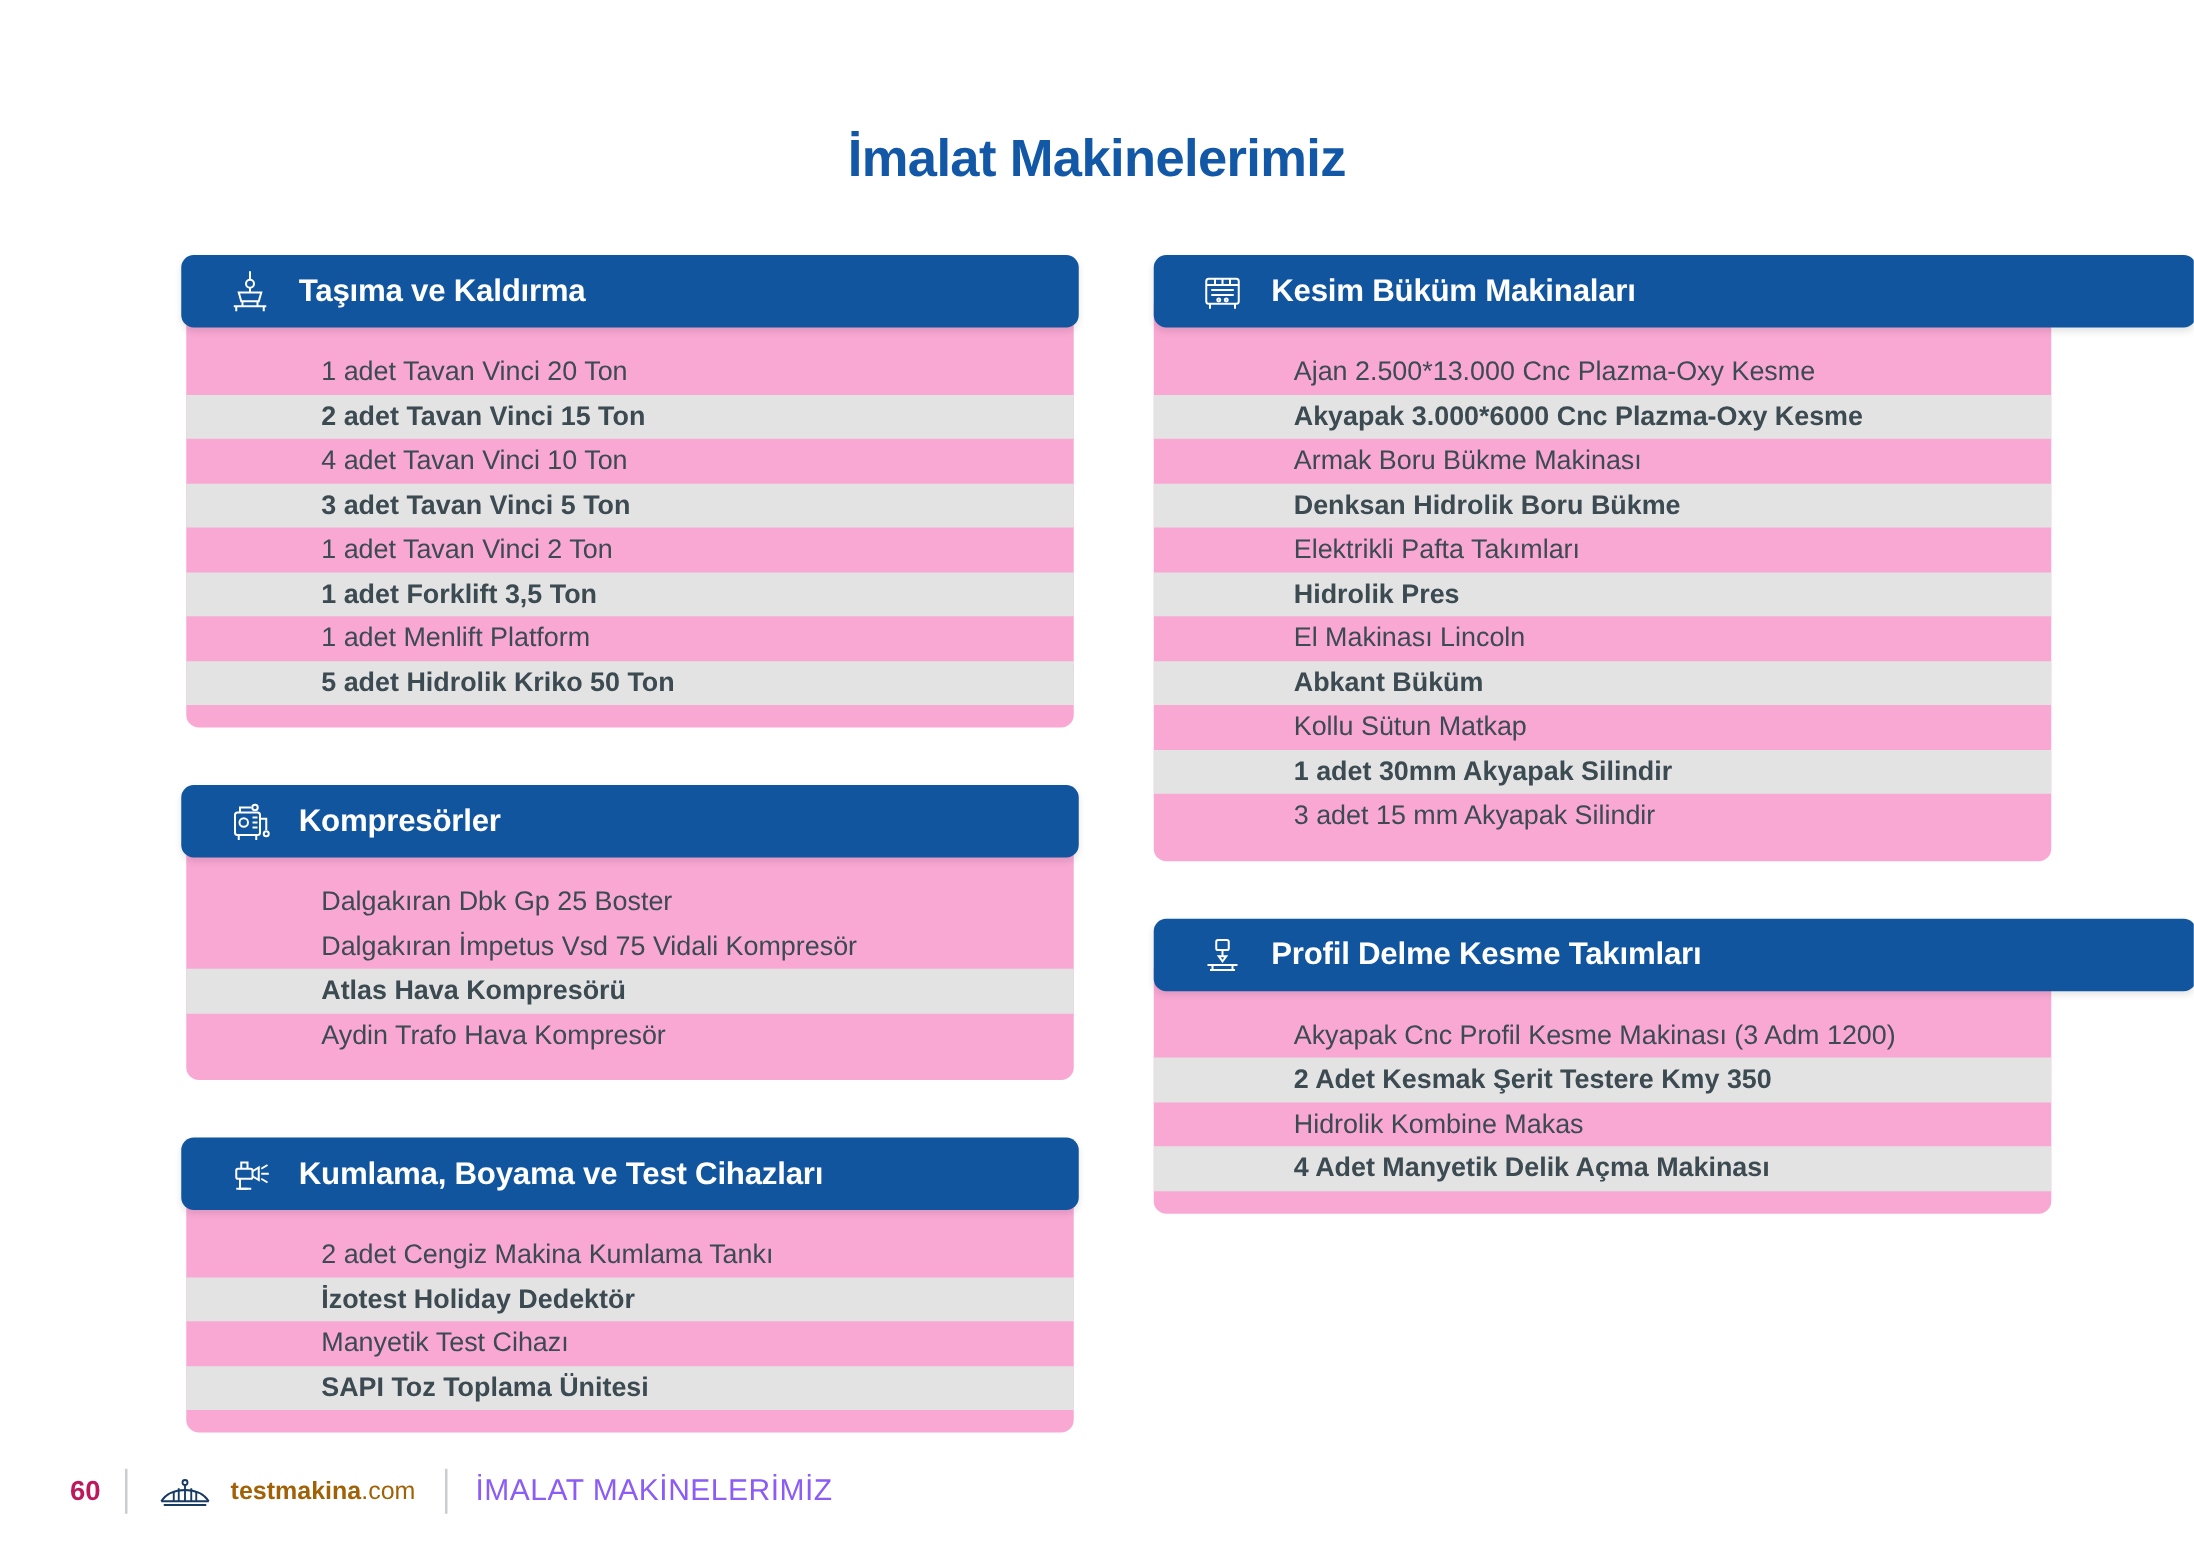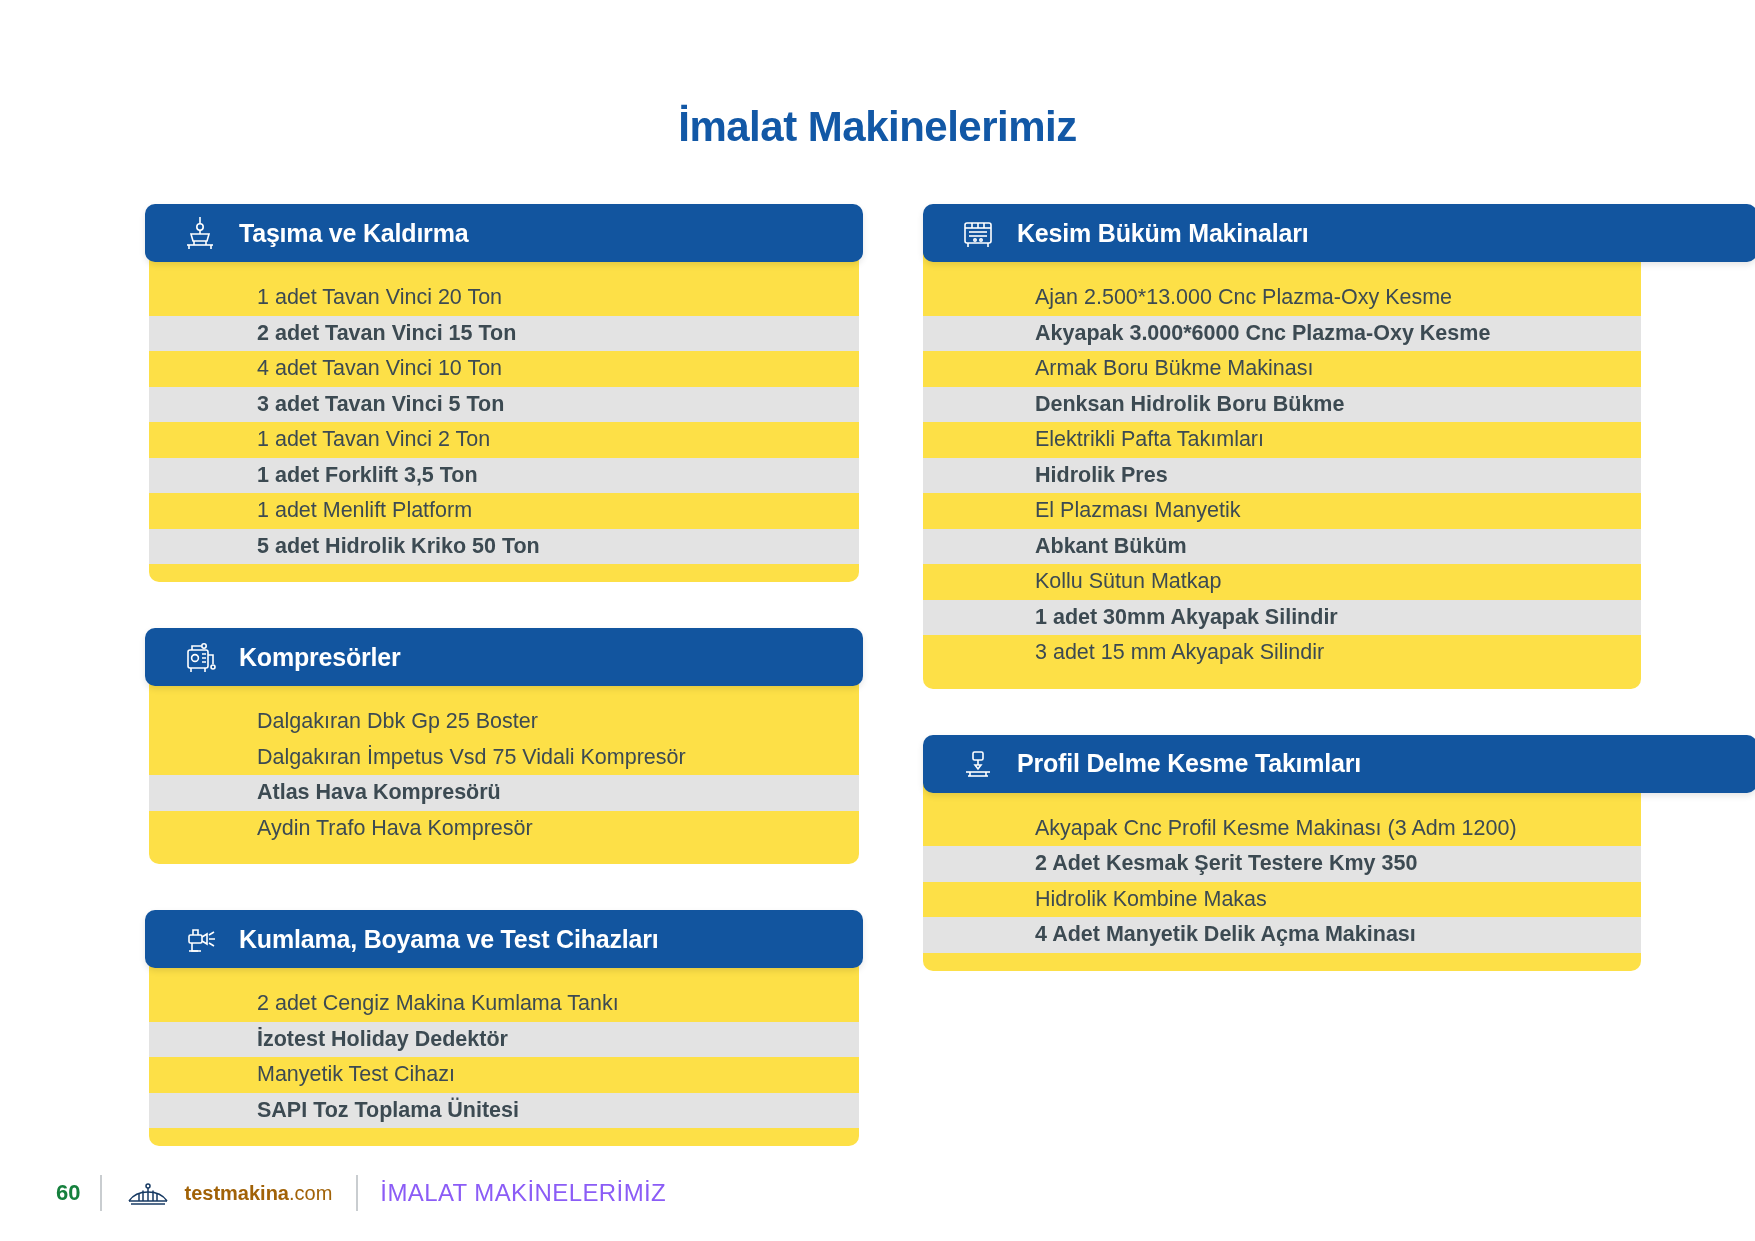"1 adet Tavan Vinci 20" .card-body { background: #fde047 -> #f9a8d4 }
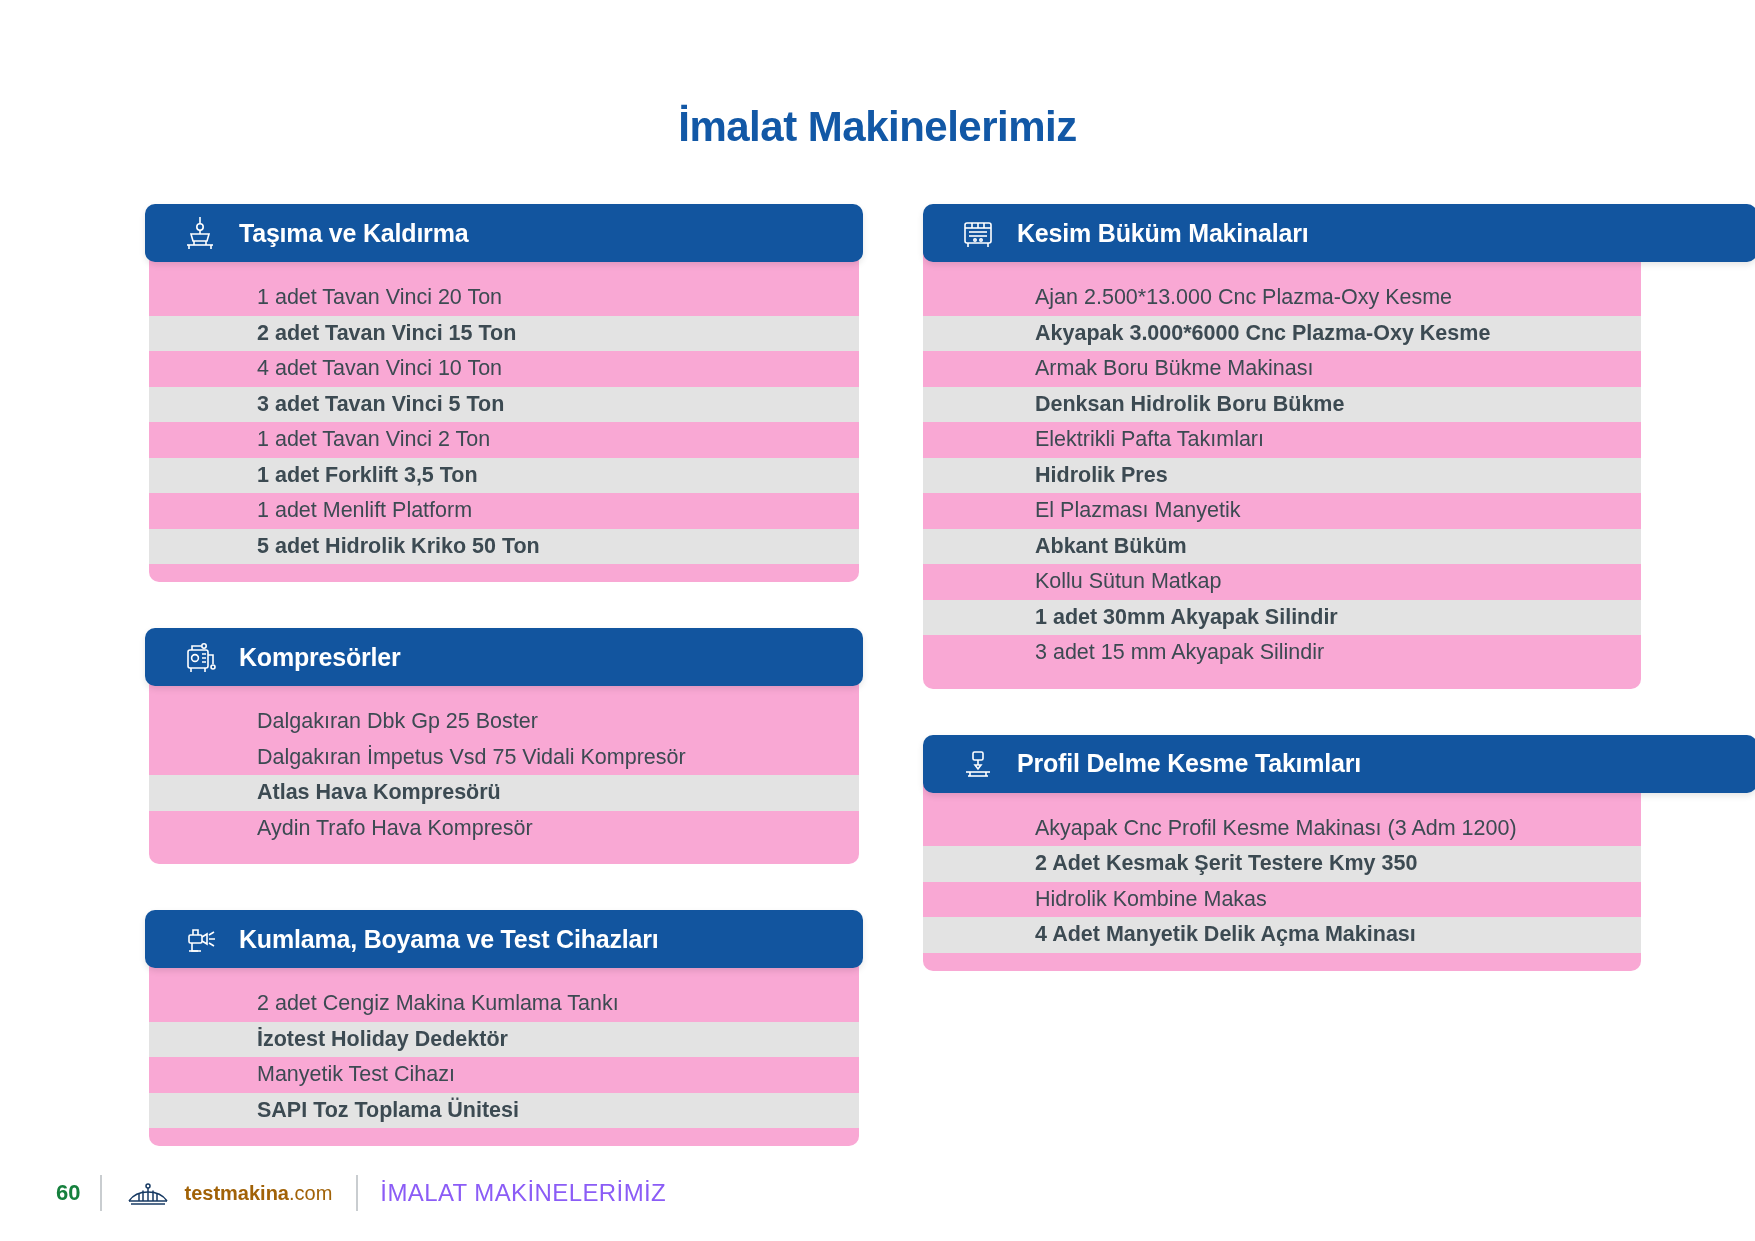"El Plazması Manyetik" li { text: Plazması Manyetik -> Makinası Lincoln }
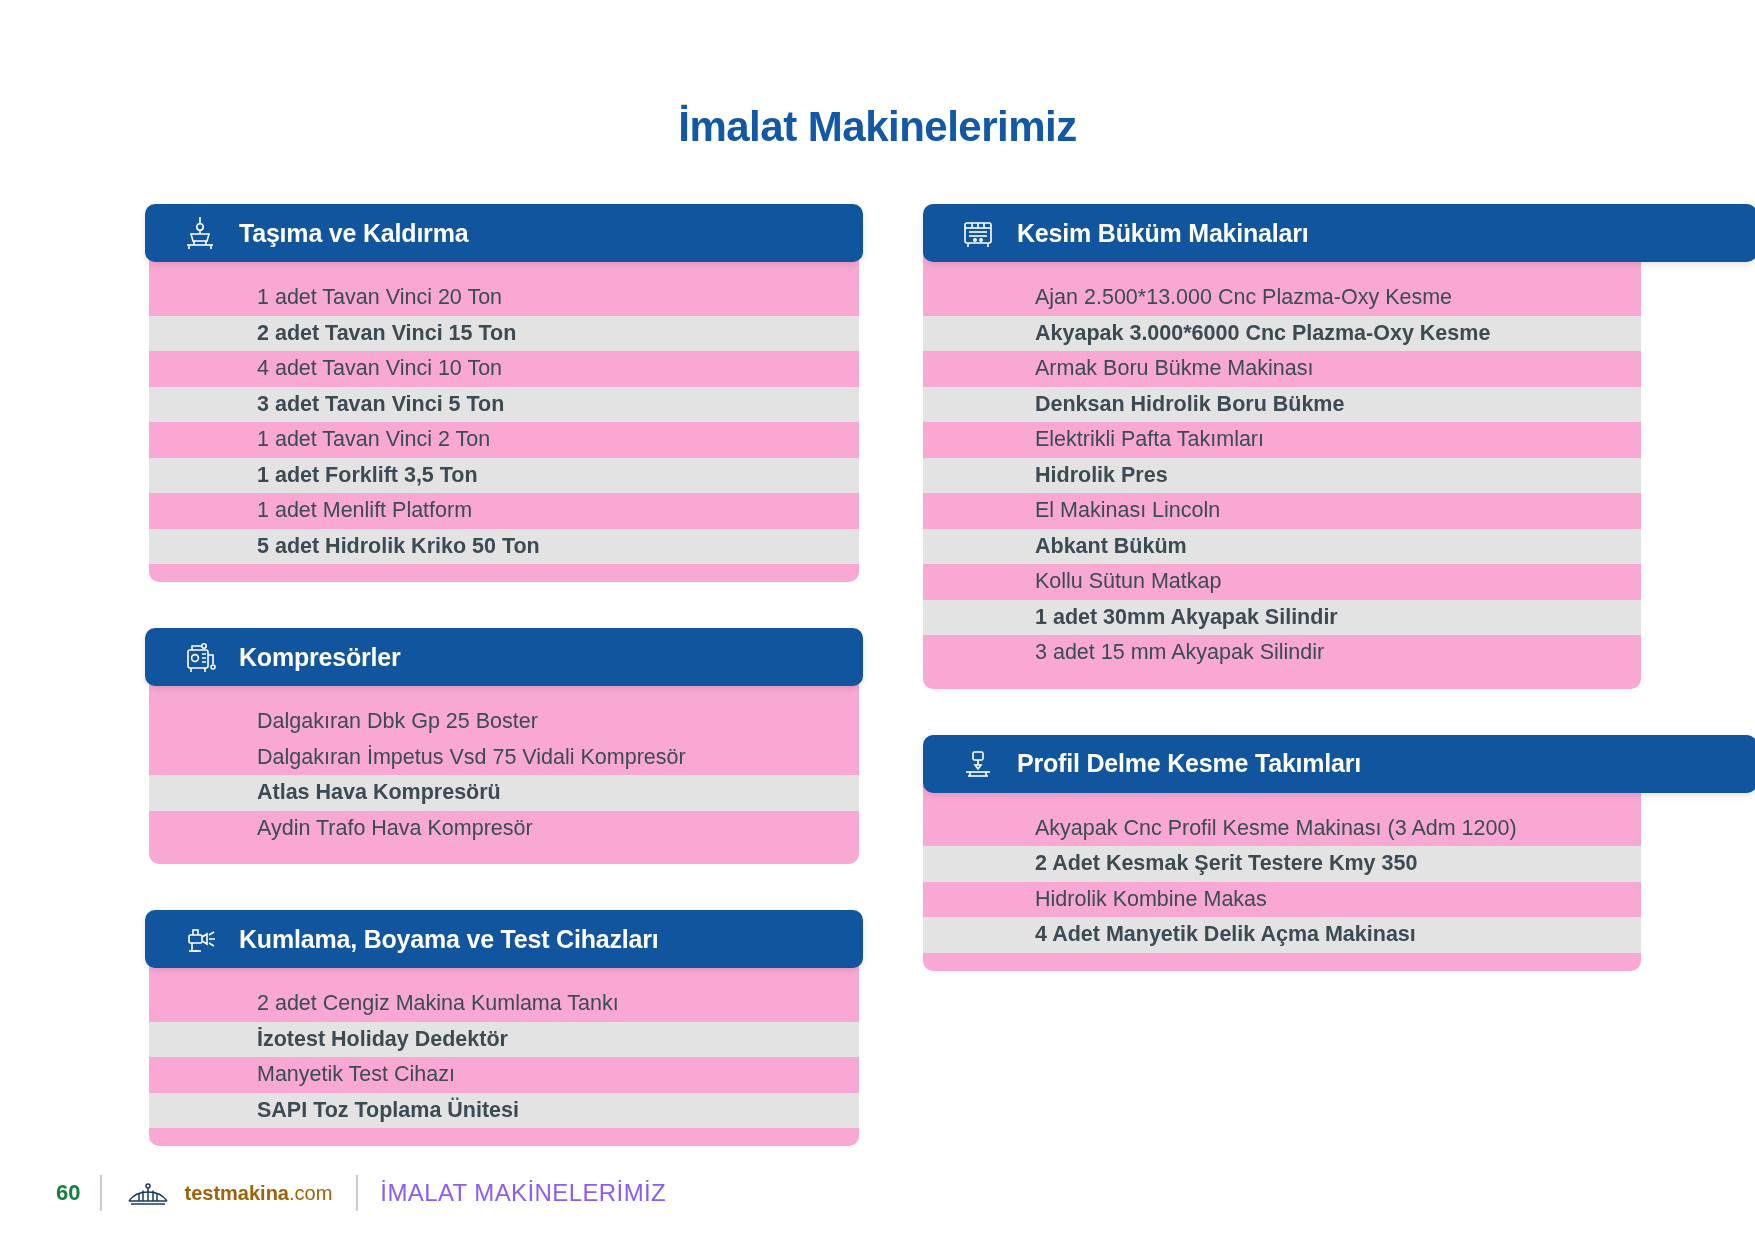"60" .footer-page { color: #15803d -> #be185d }
